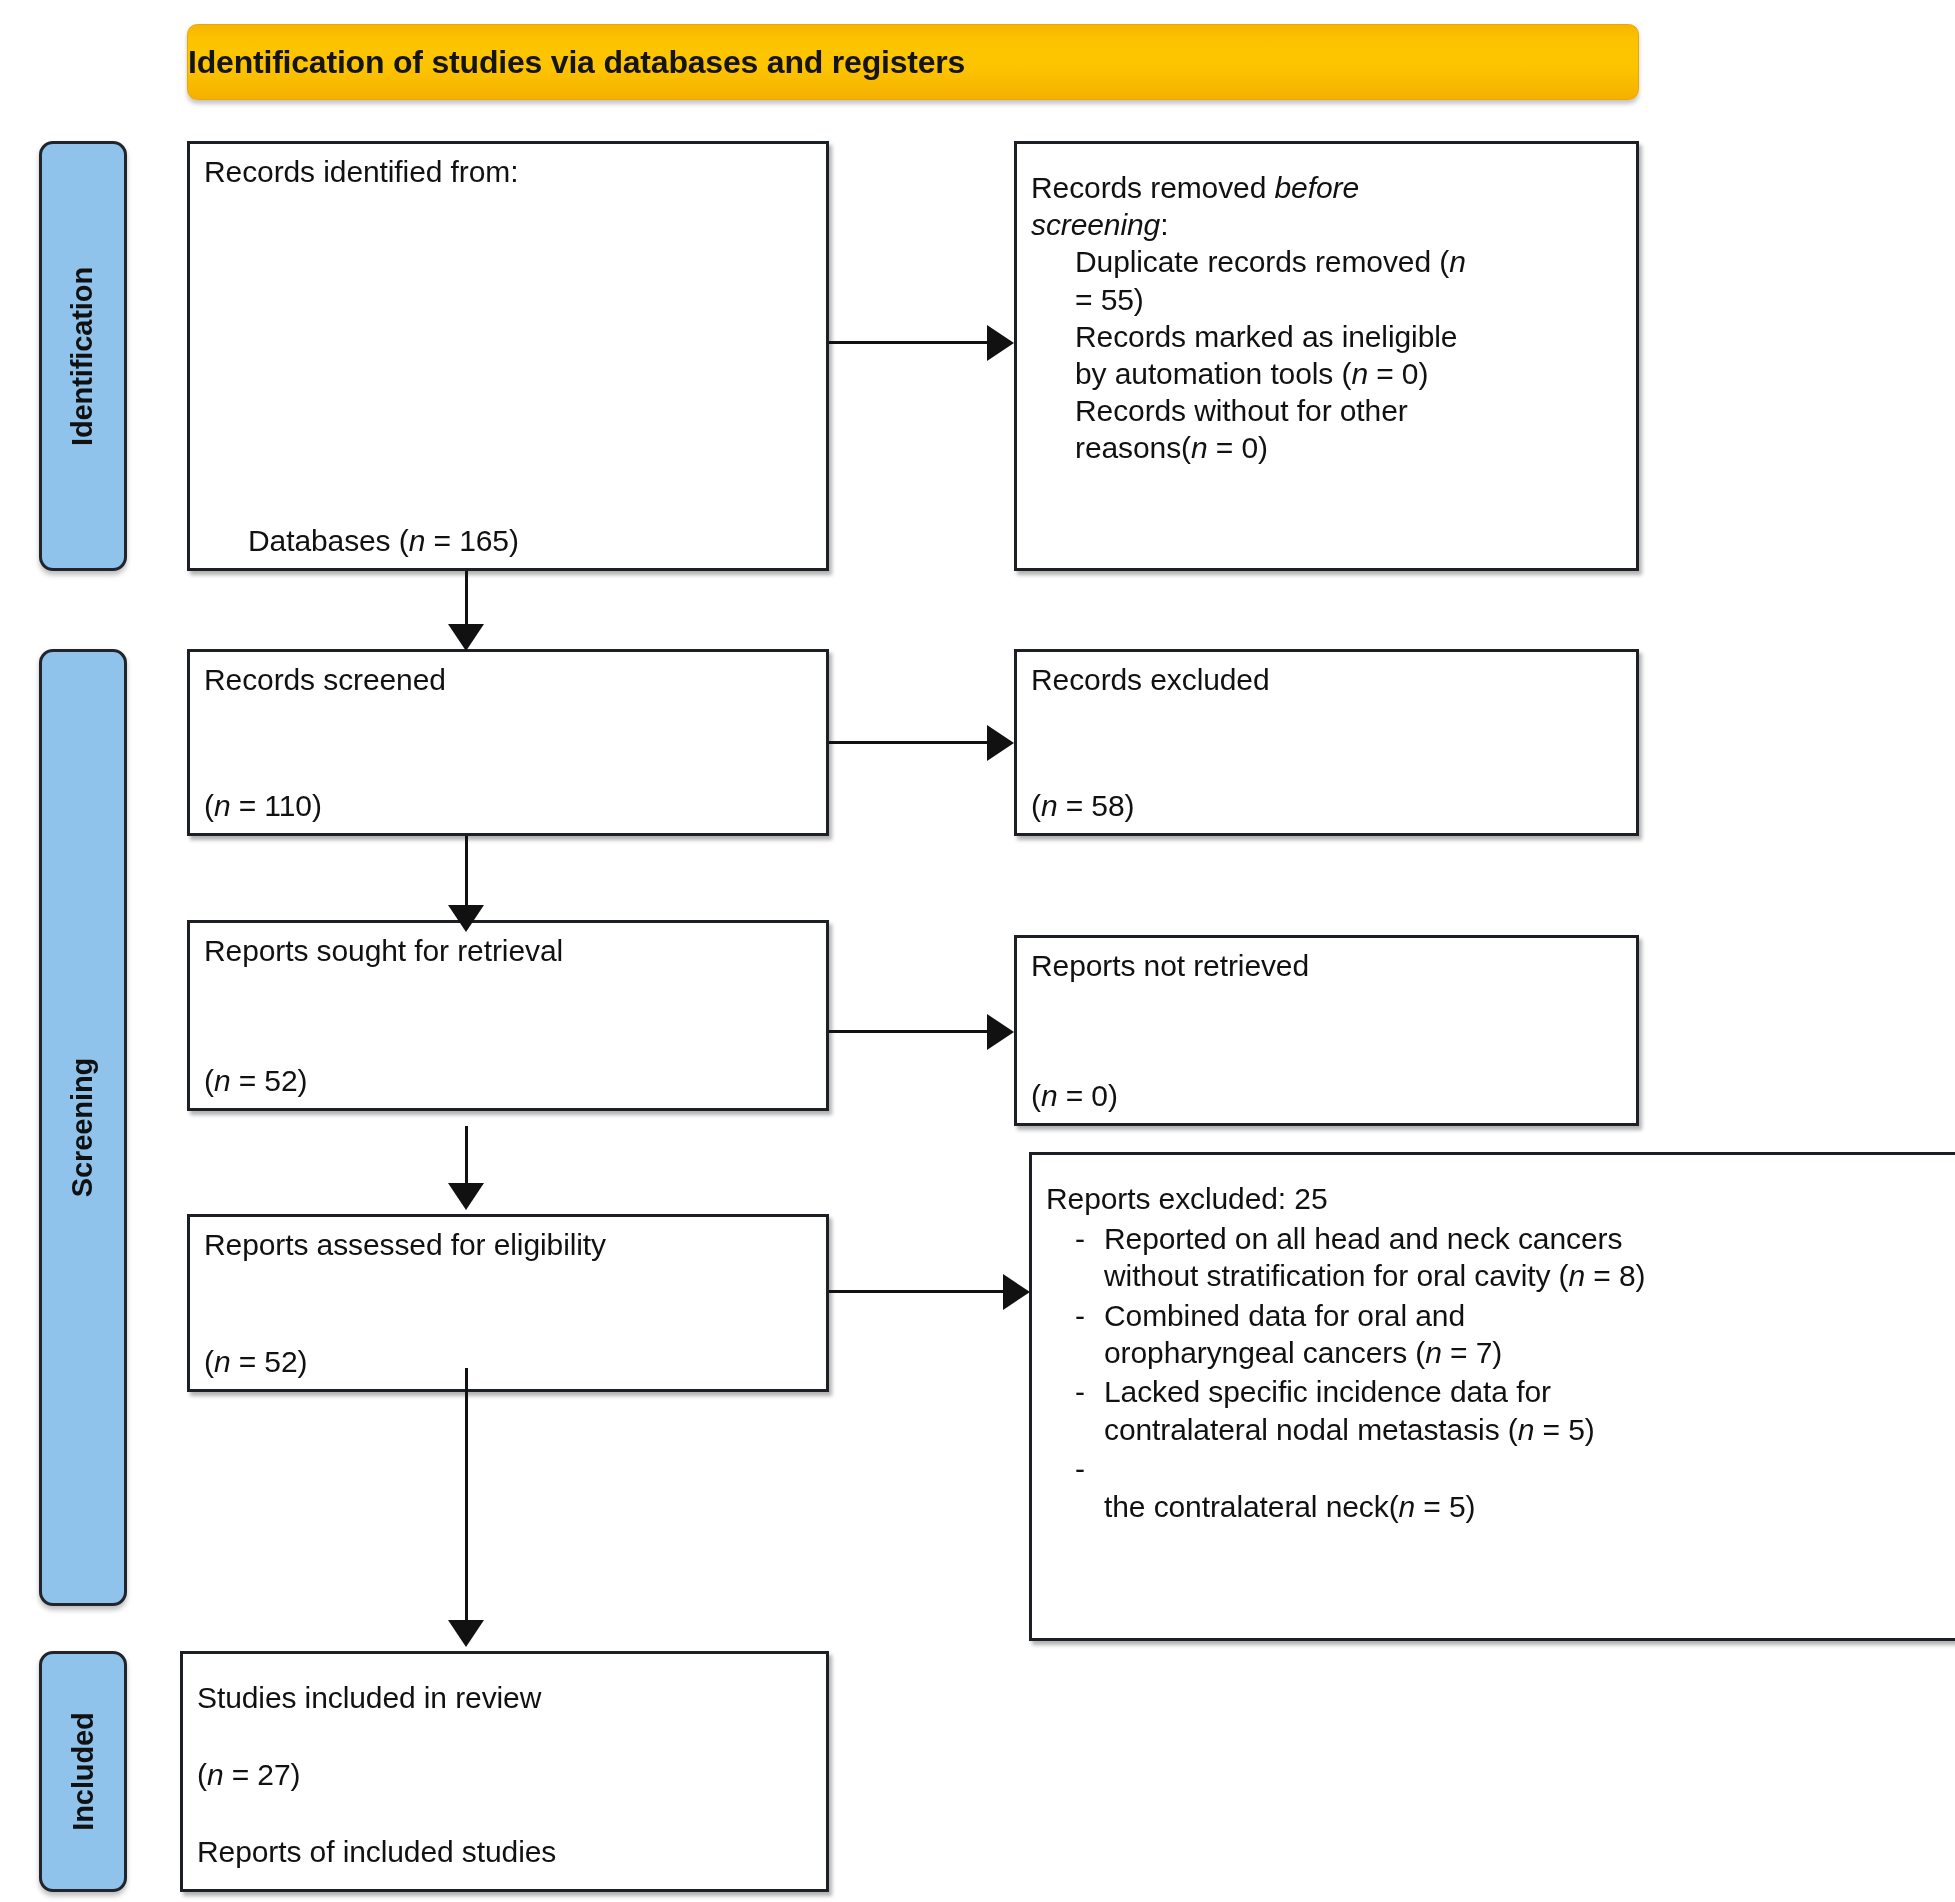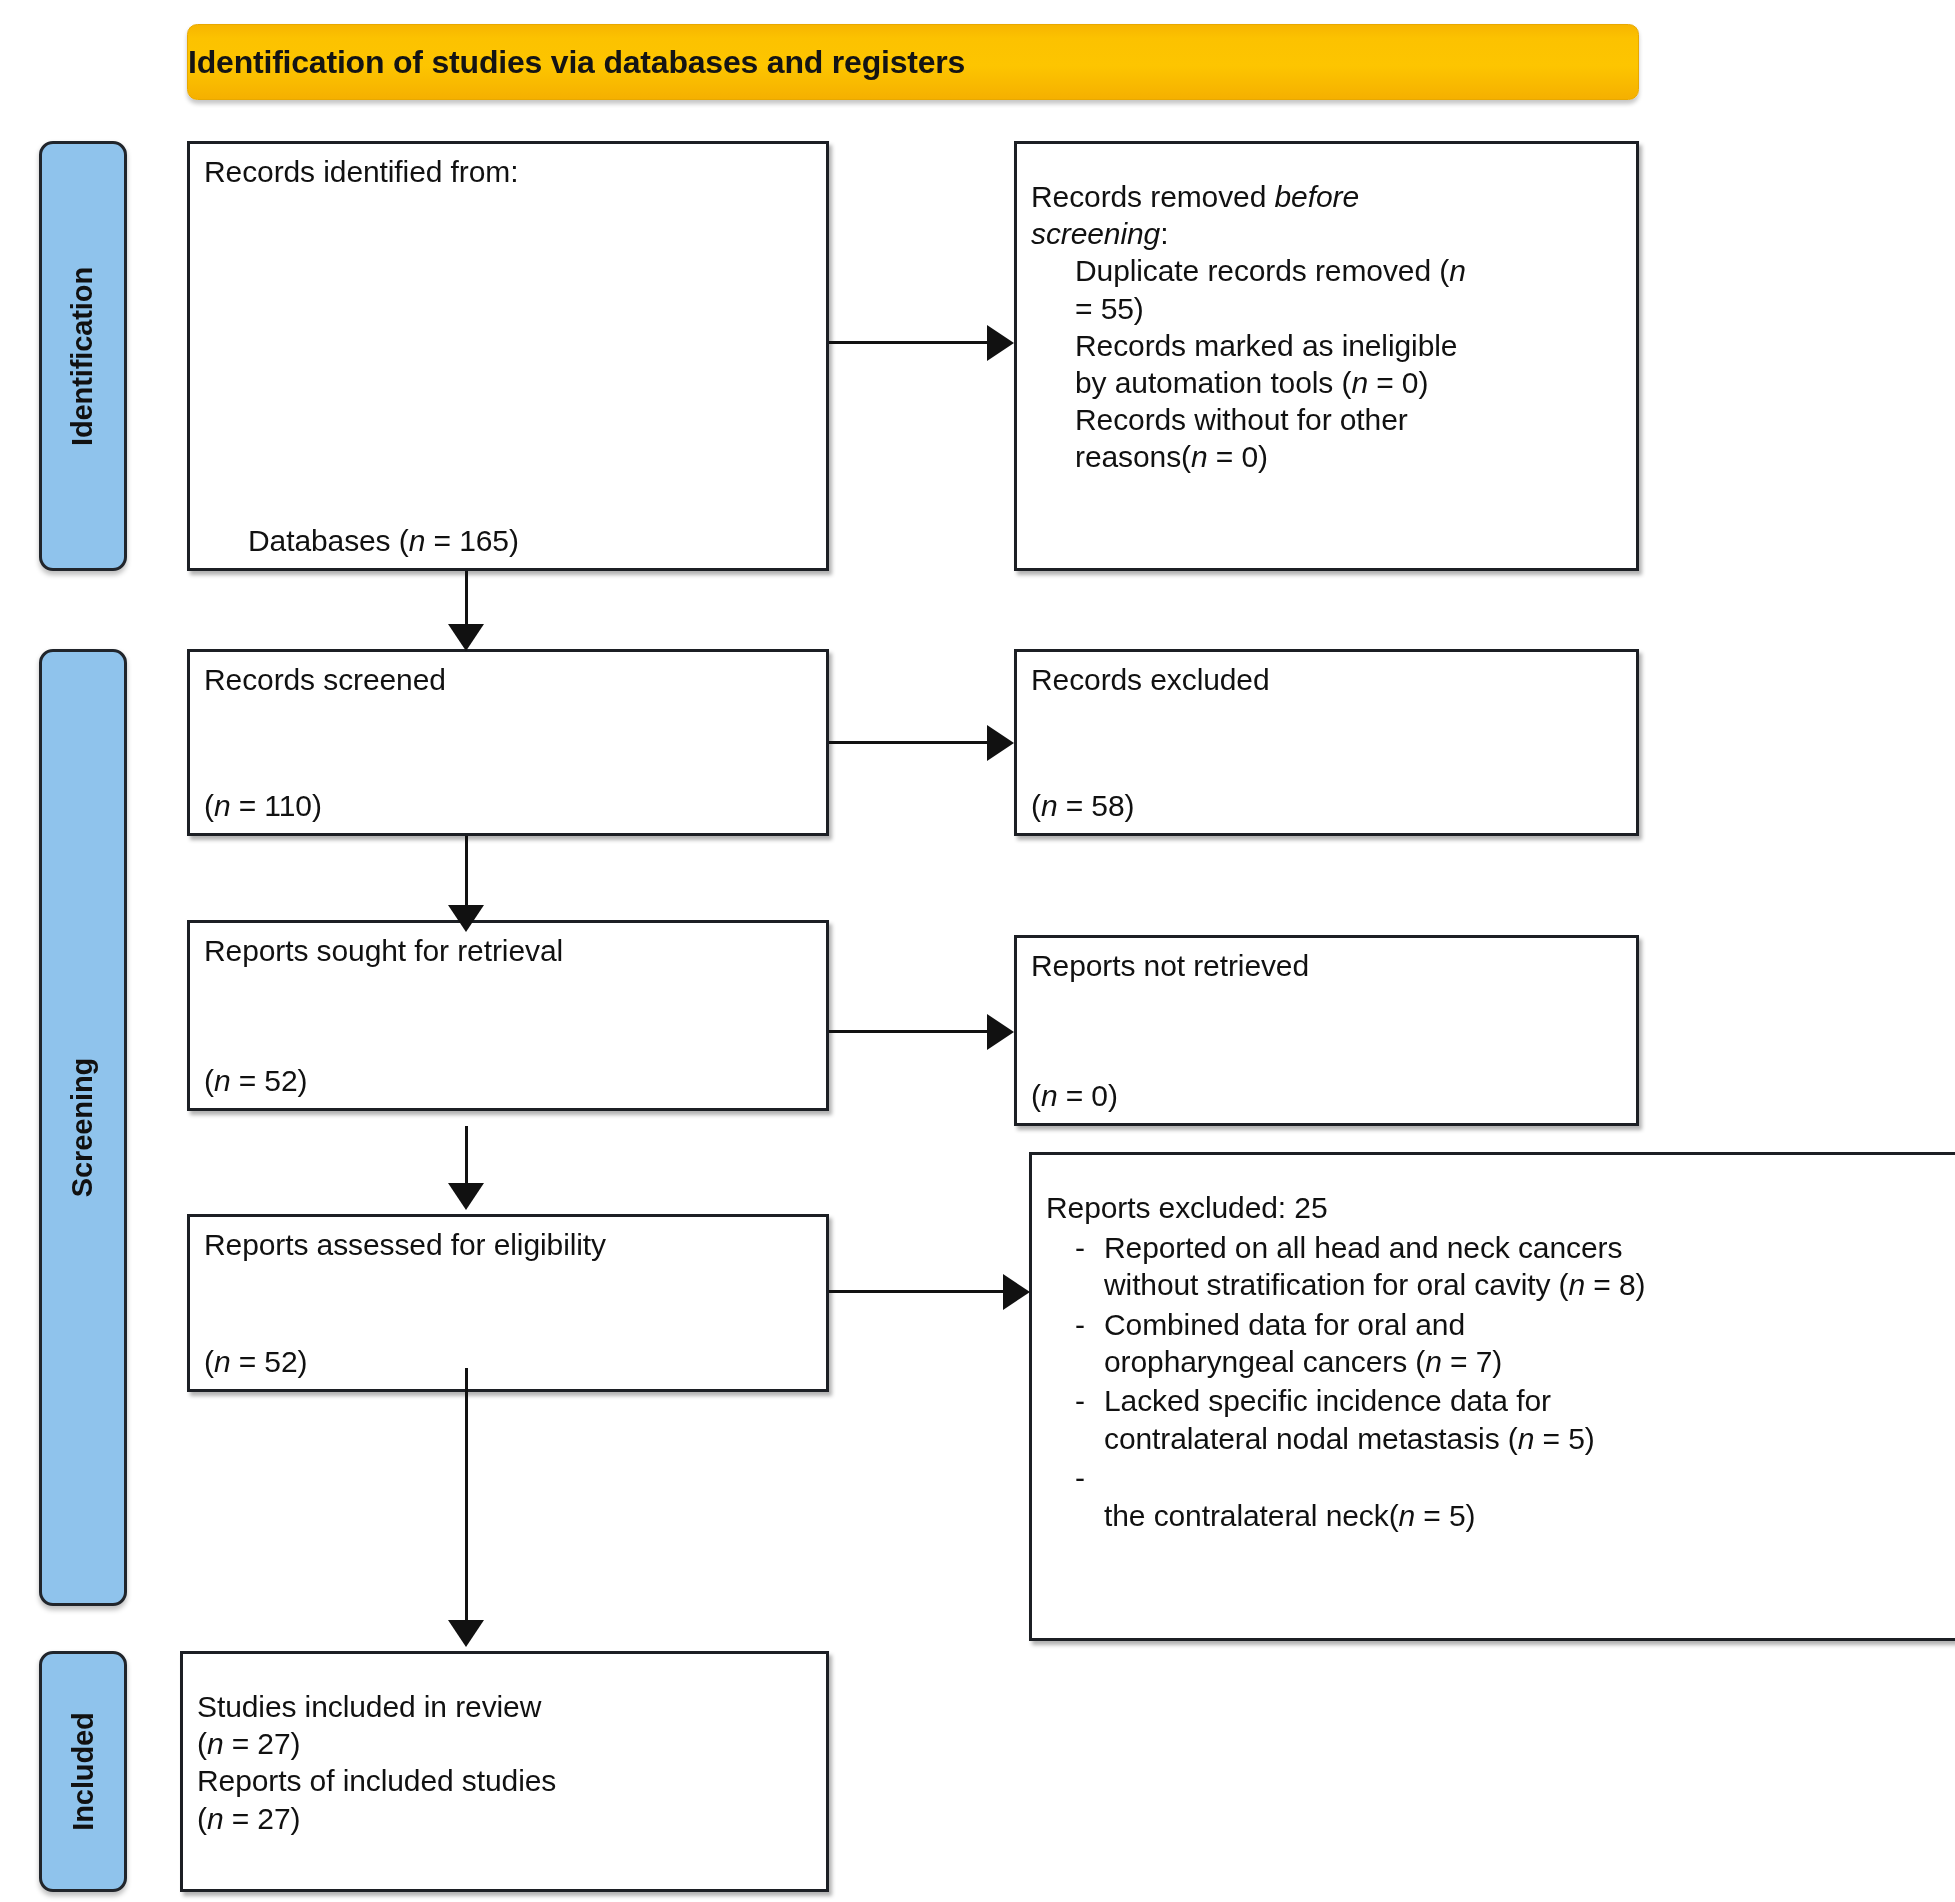"Records removed before" .box.top-align { padding-top: 34px -> 25px }
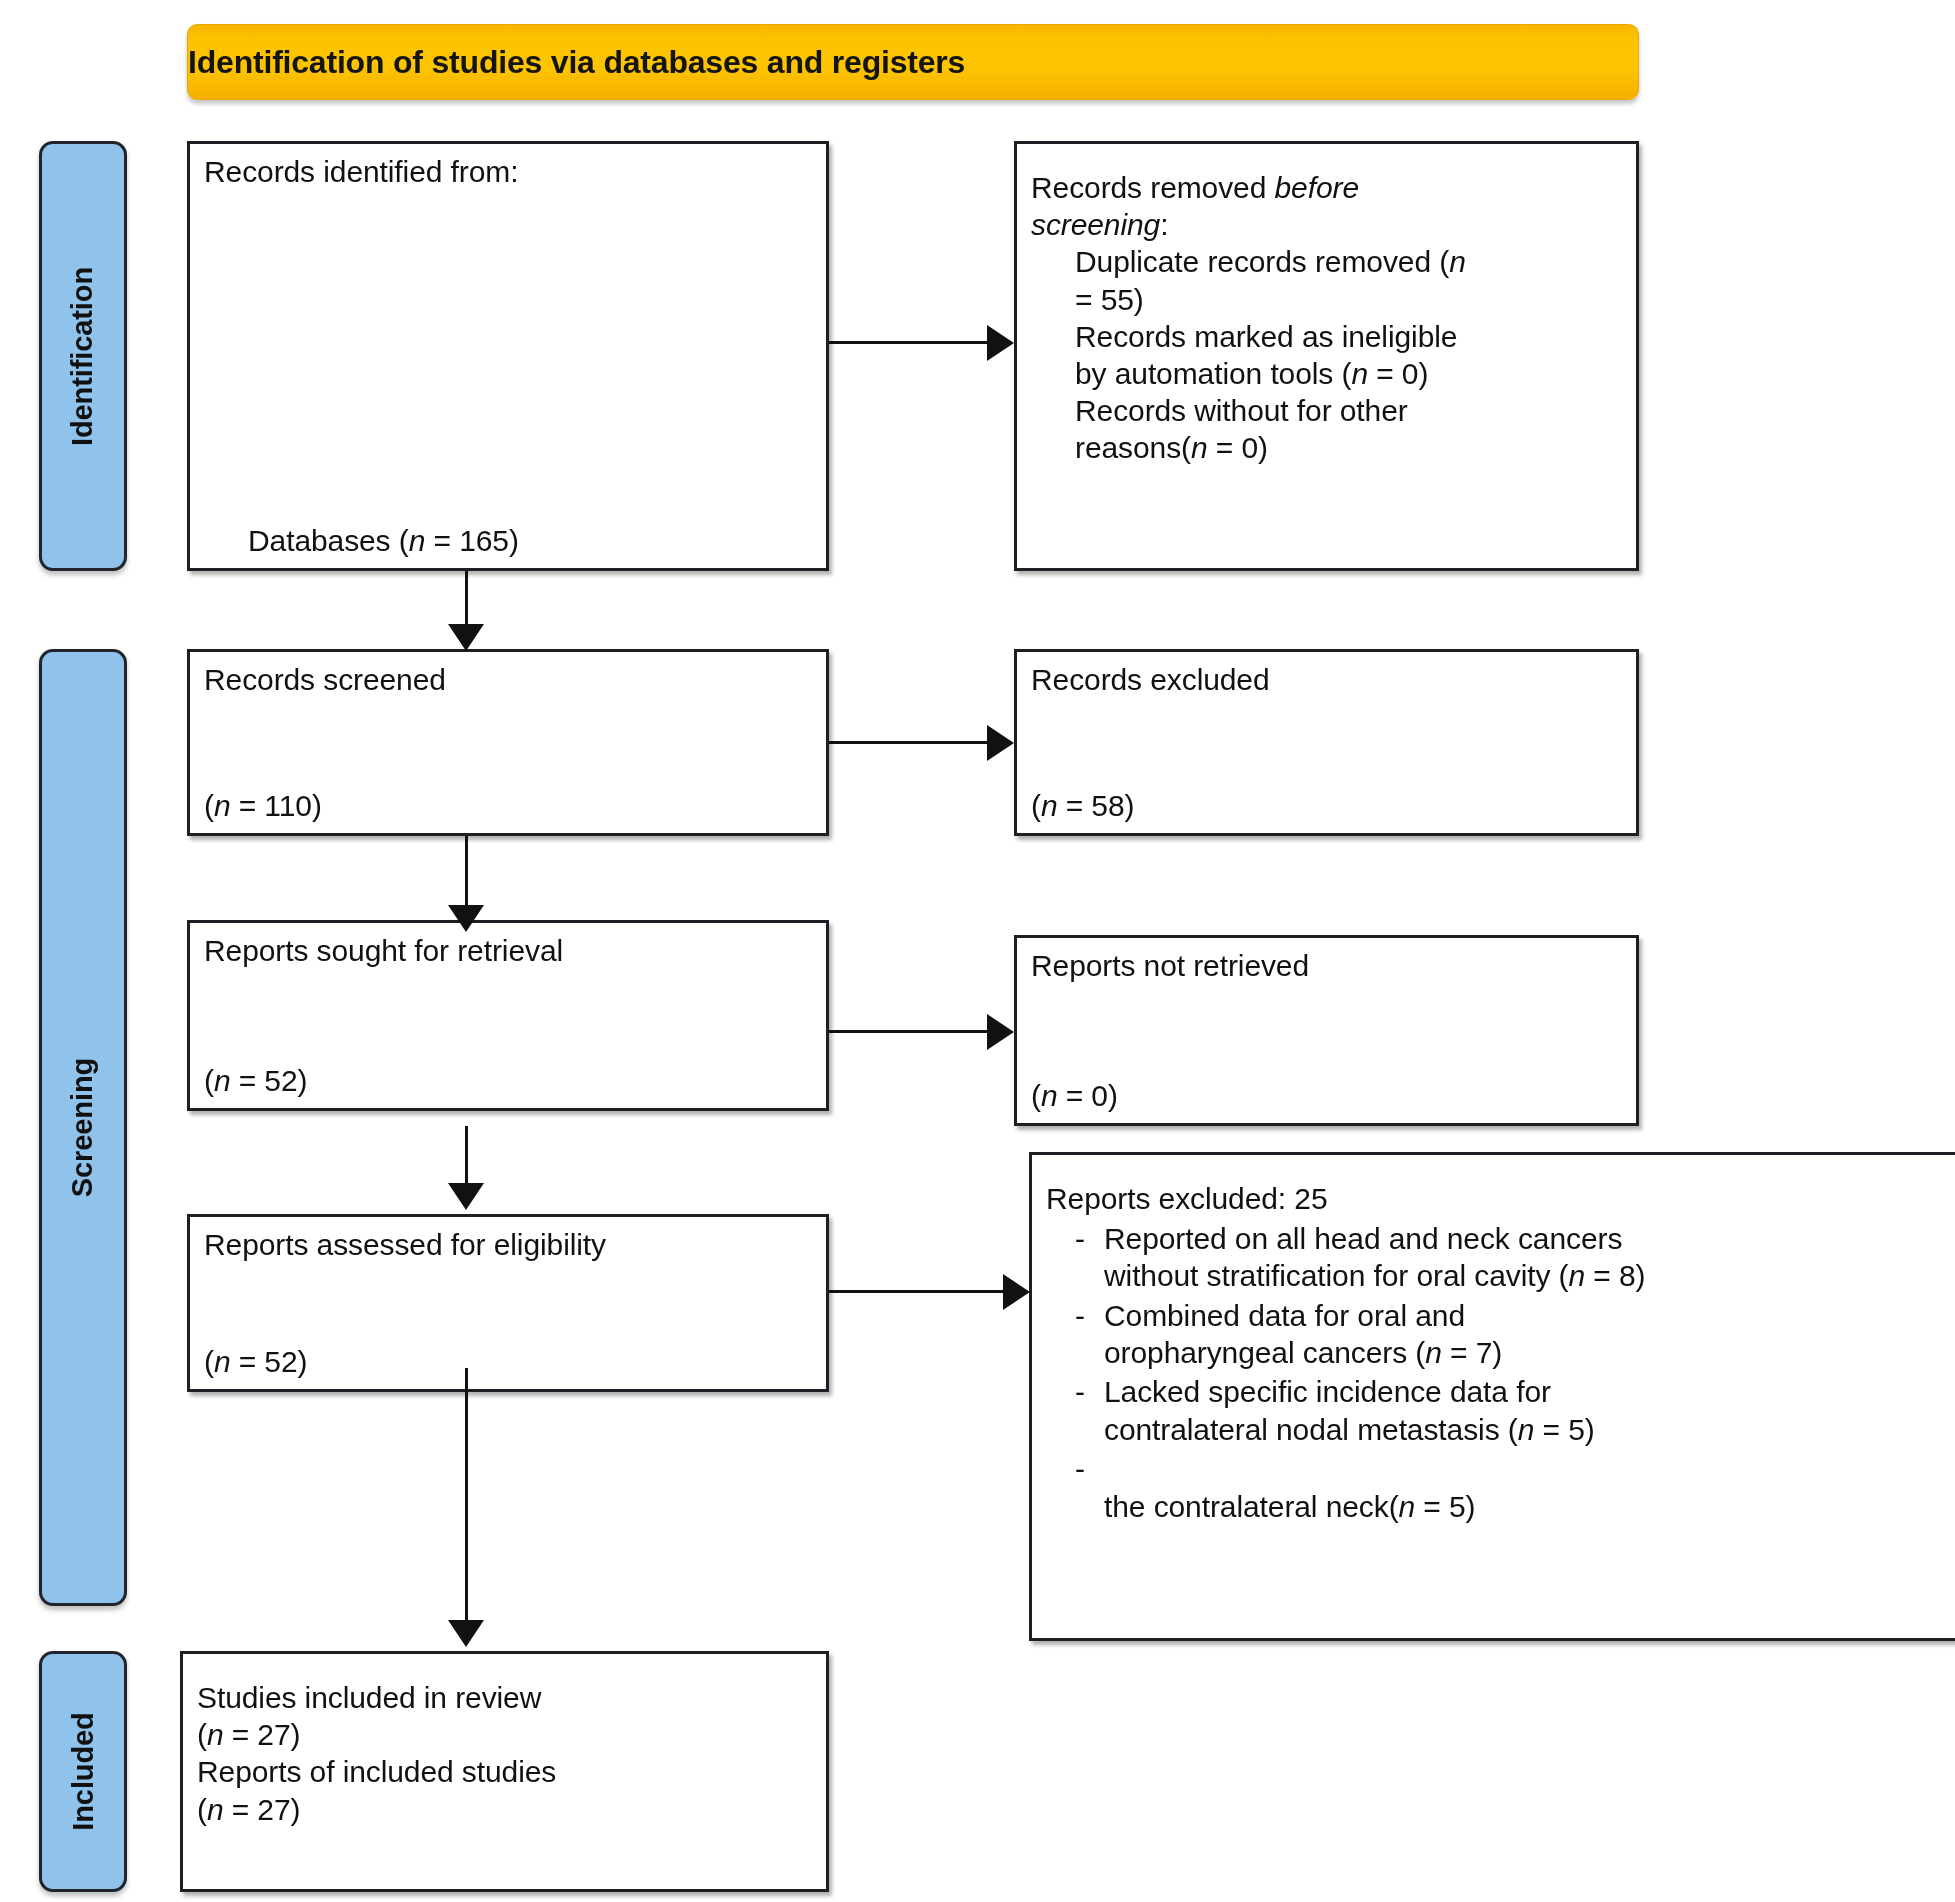"Studies included in review" #box-included { gap: none -> 40px }
